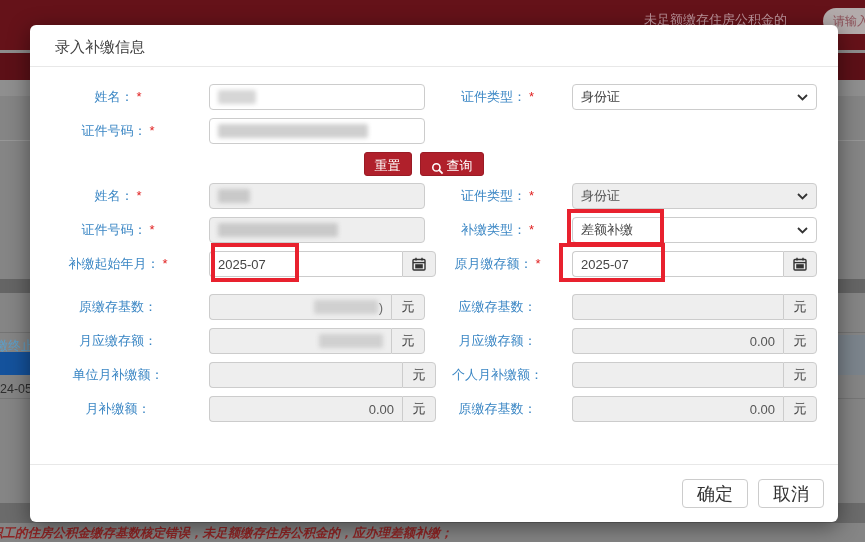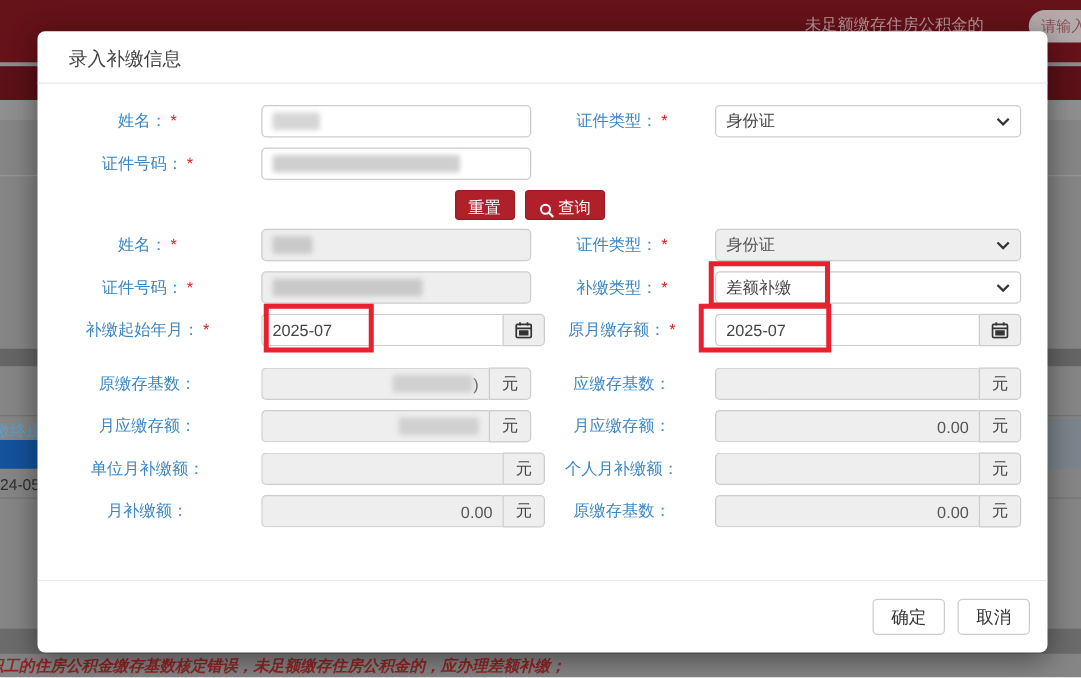"确定" .btn-plain { font-size: 14px -> 18px }
